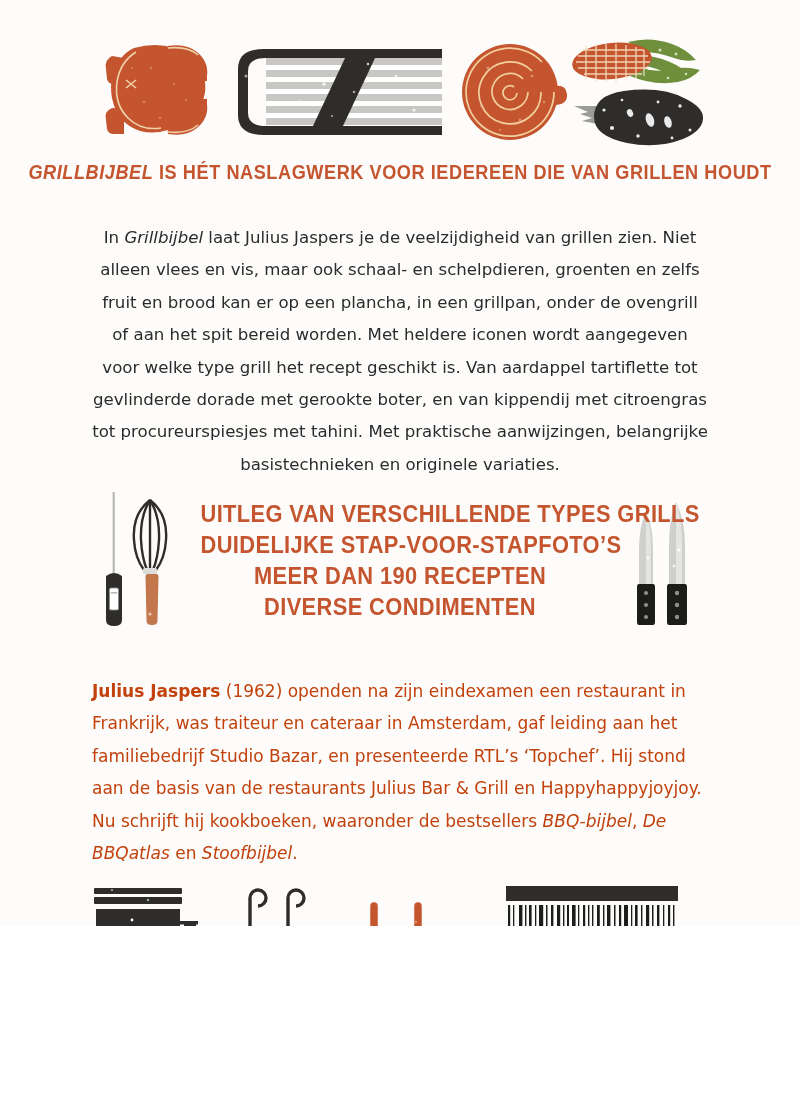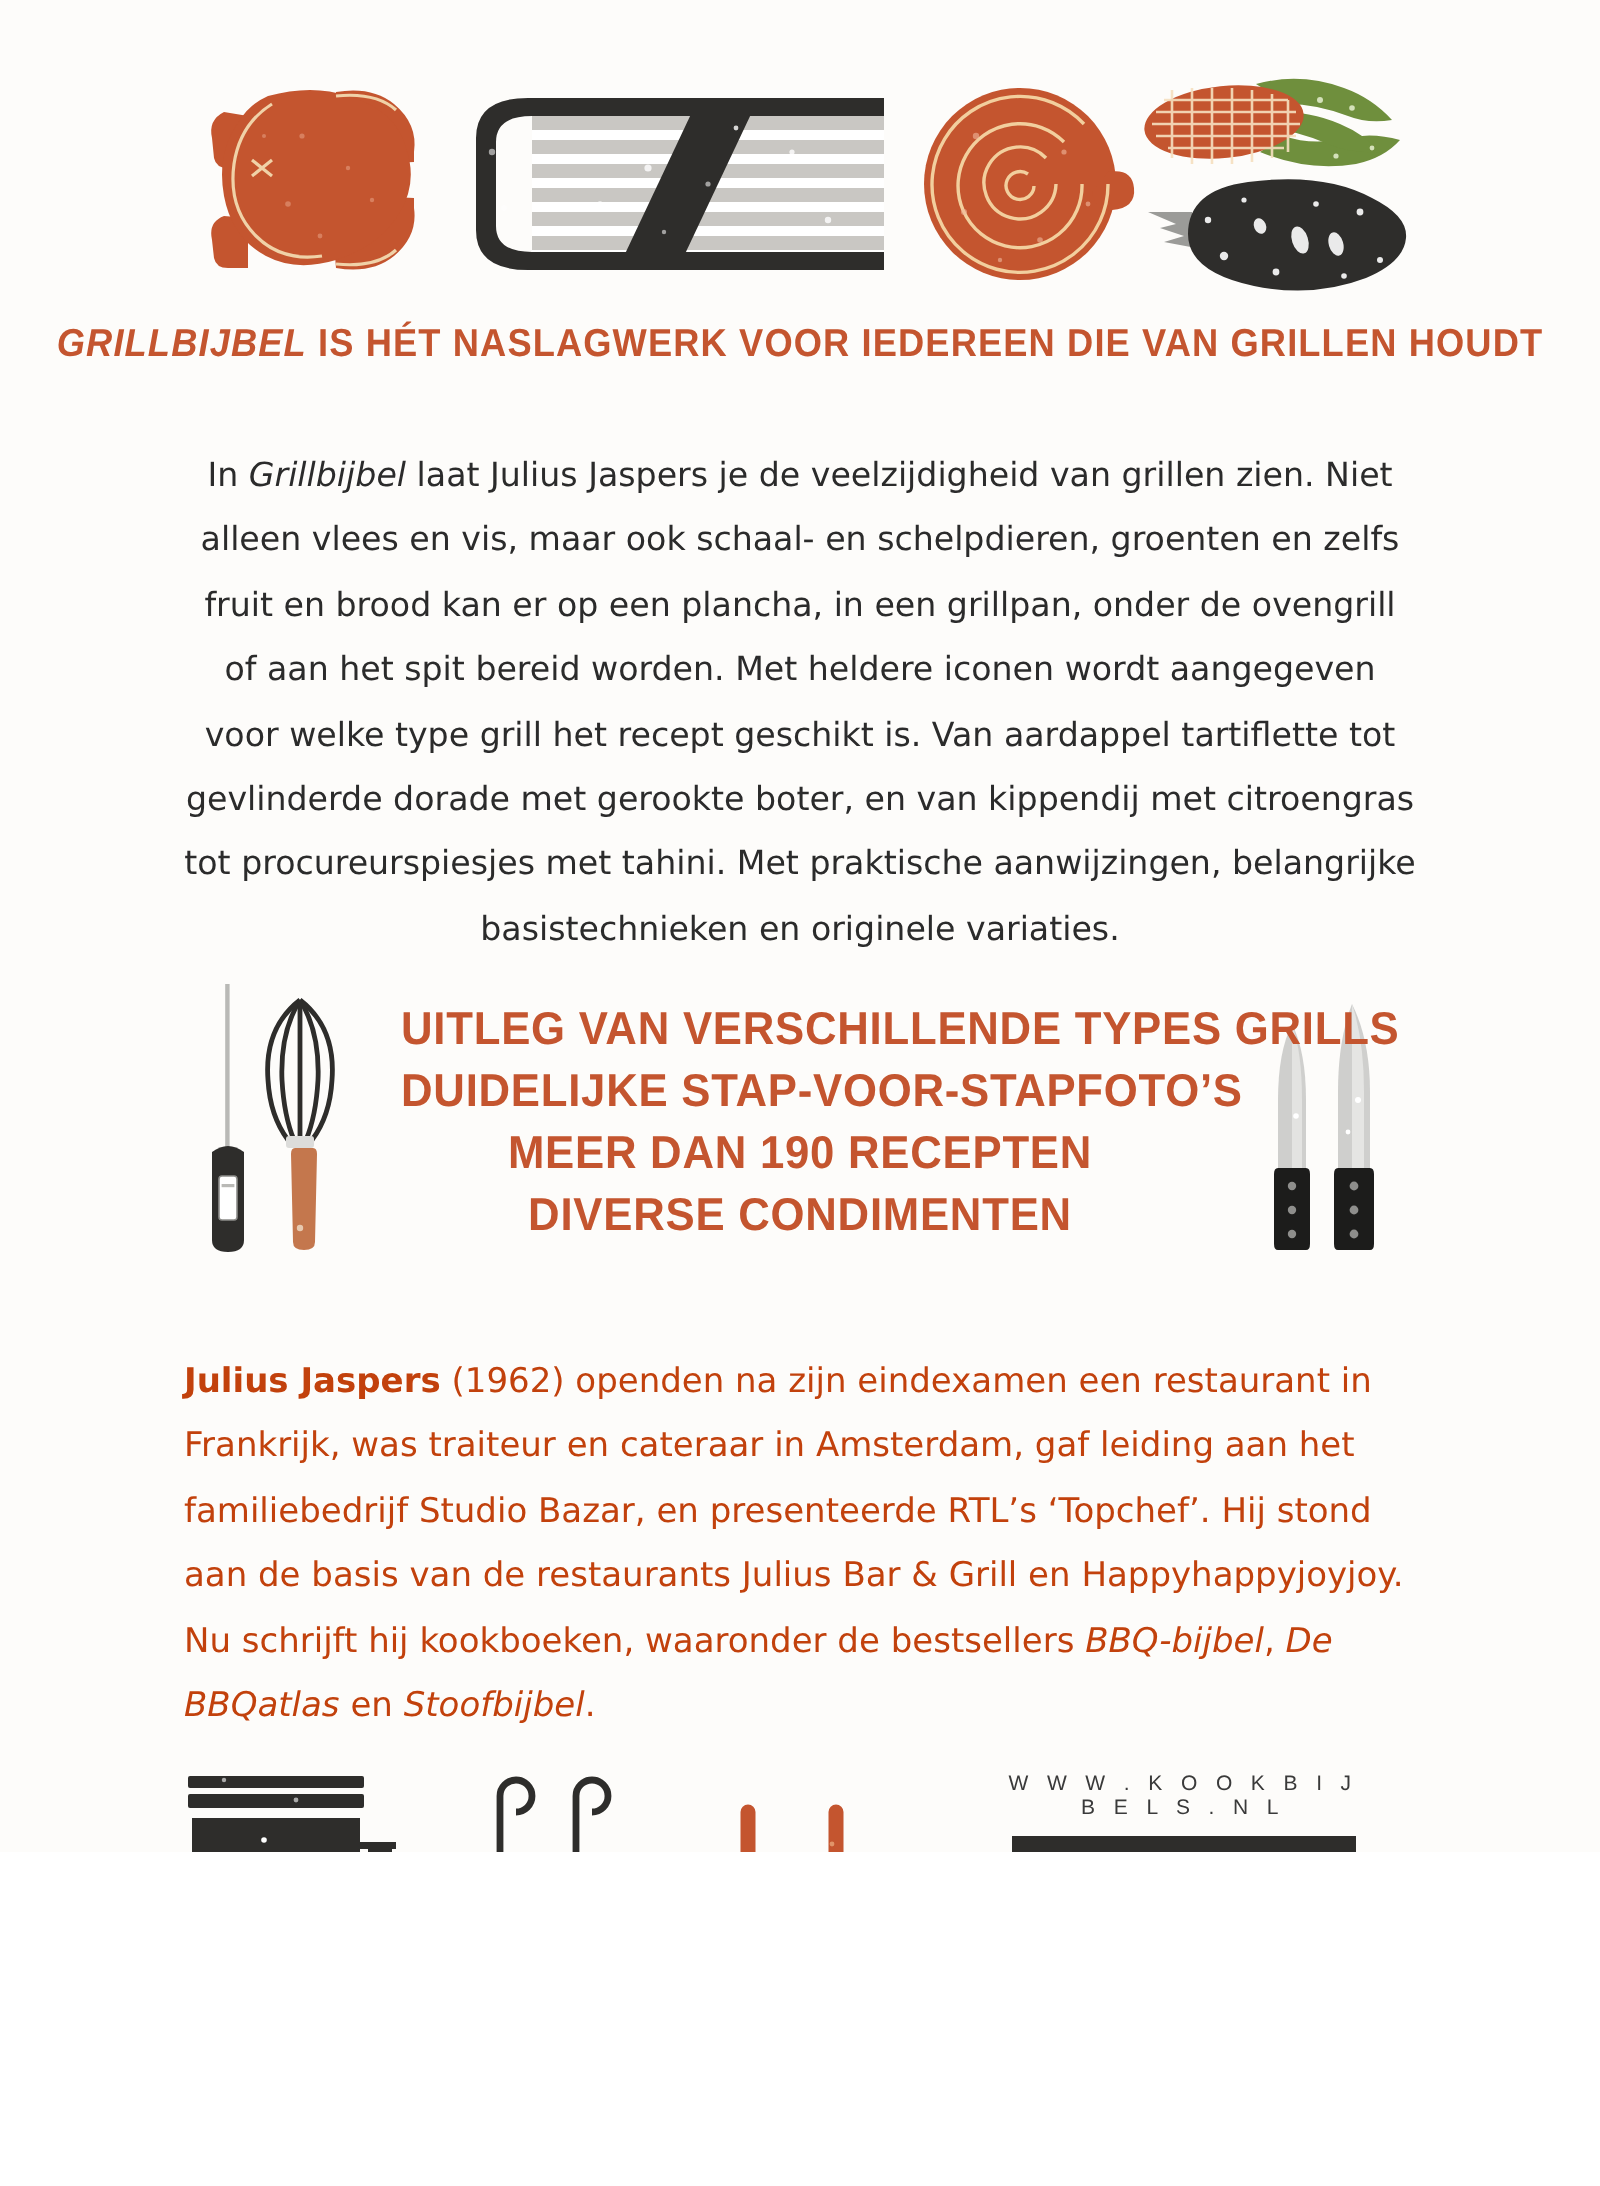"W W W . K" div.site-url { html: <div>W W W . K O O K B I J B E L S . N L</div> -> none }
